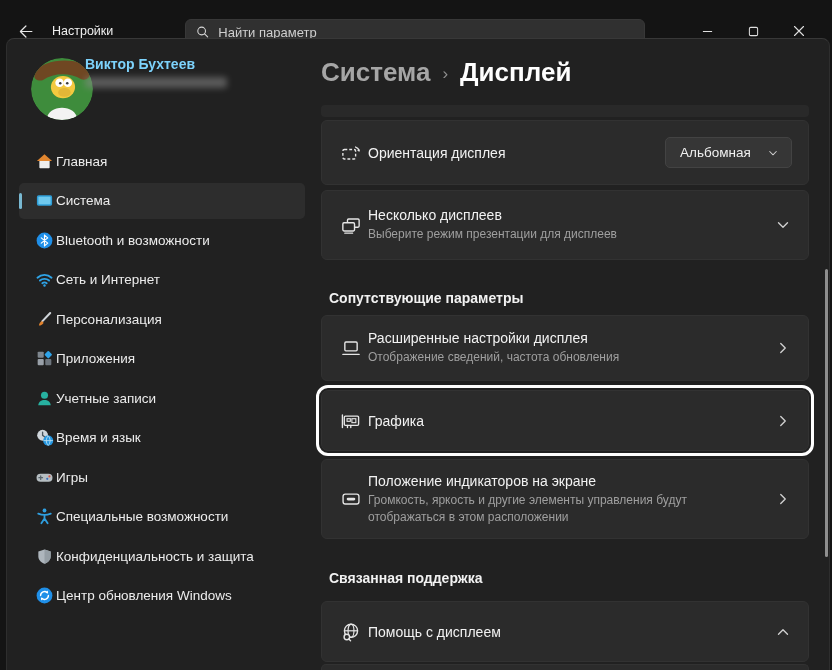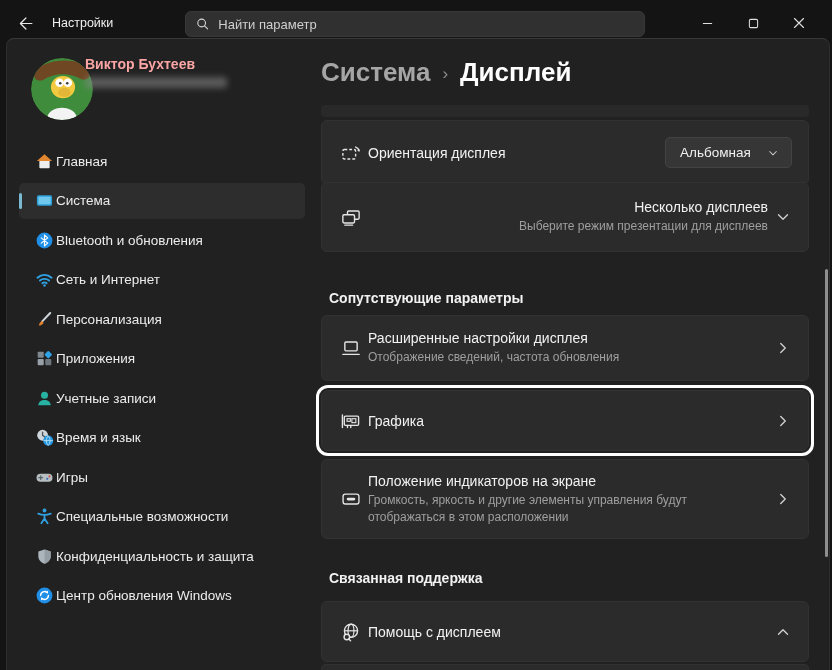"Настройки" .titlebar { top: 4px -> 12px }
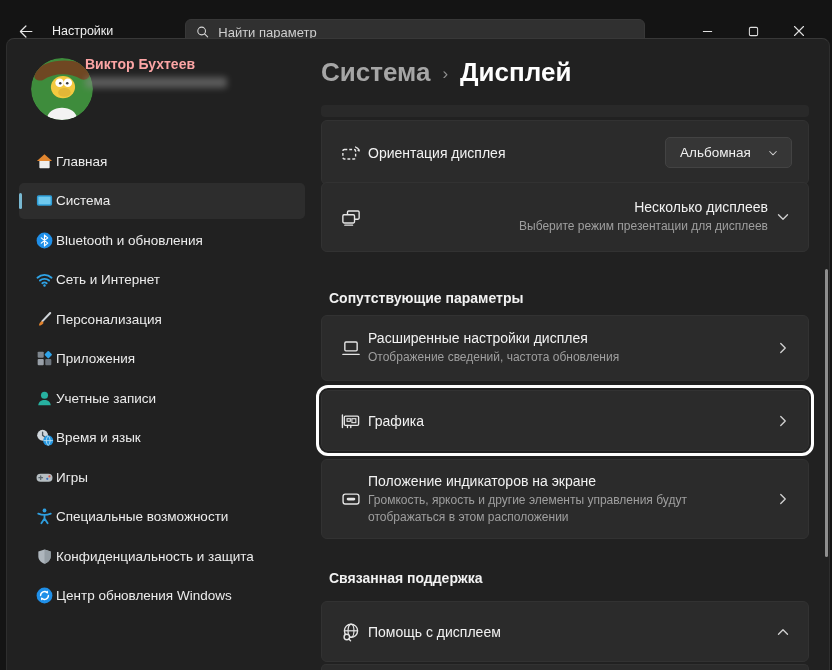"Виктор Бухтеев" .user-name { color: #fca5a5 -> #7dd3fc }
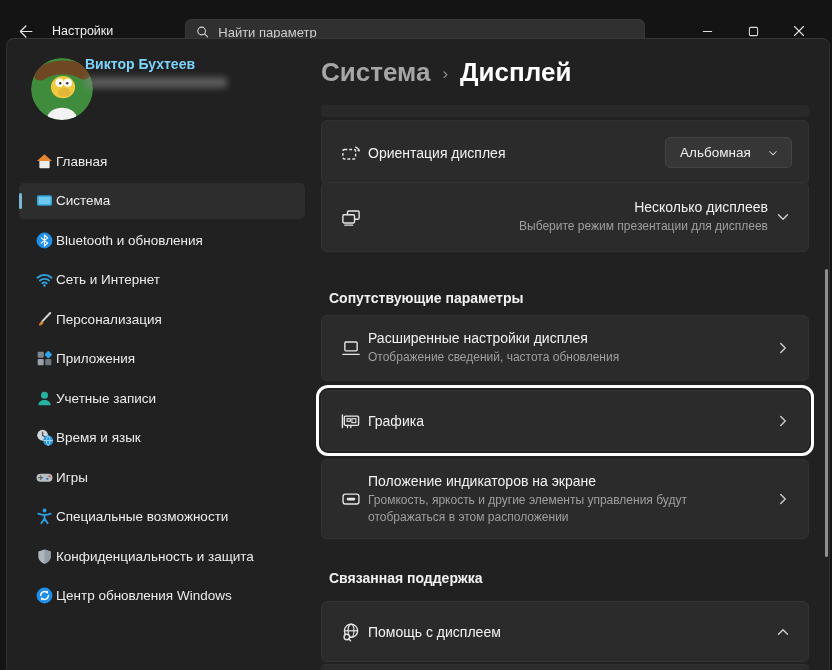"Несколько дисплеев" .card-multi { text-align: right -> none; top: 143px -> 151px }
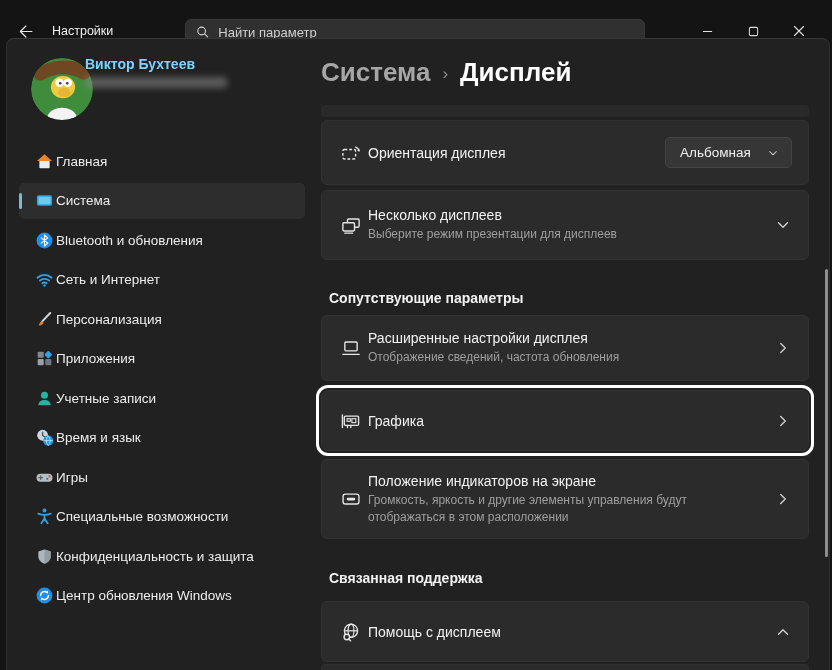"Bluetooth и обновления" span { text: обновления -> возможности }
